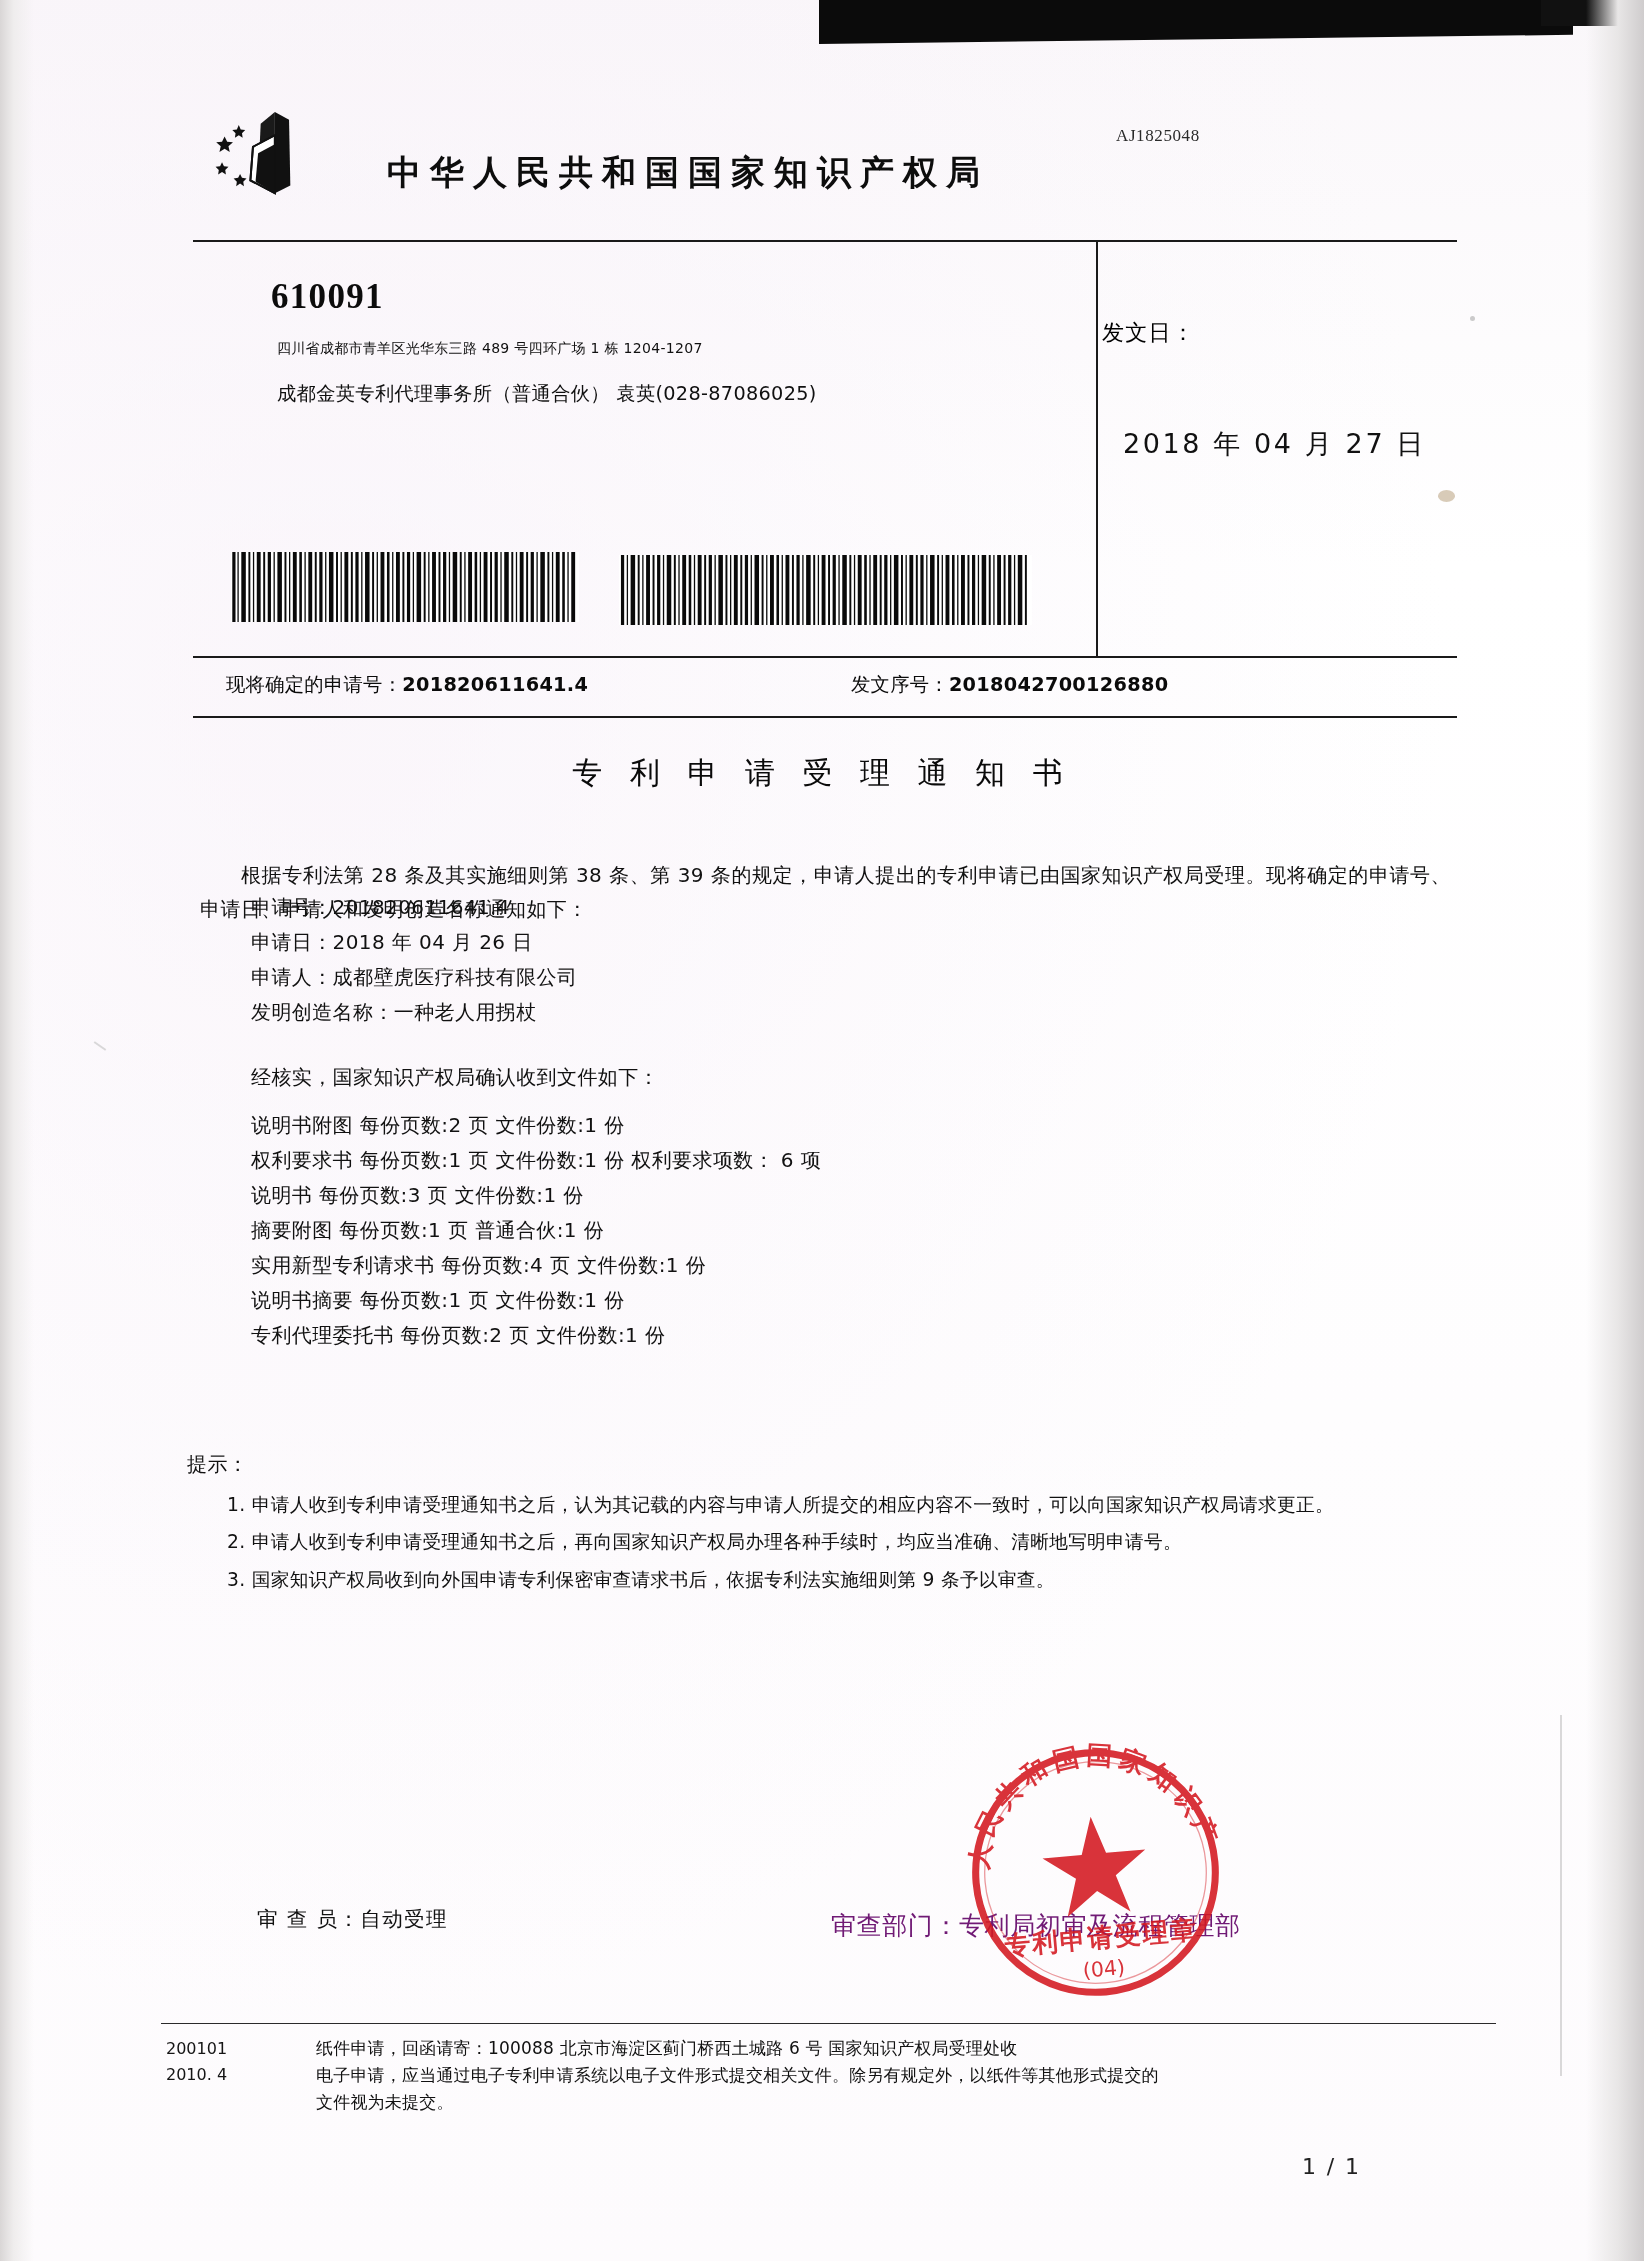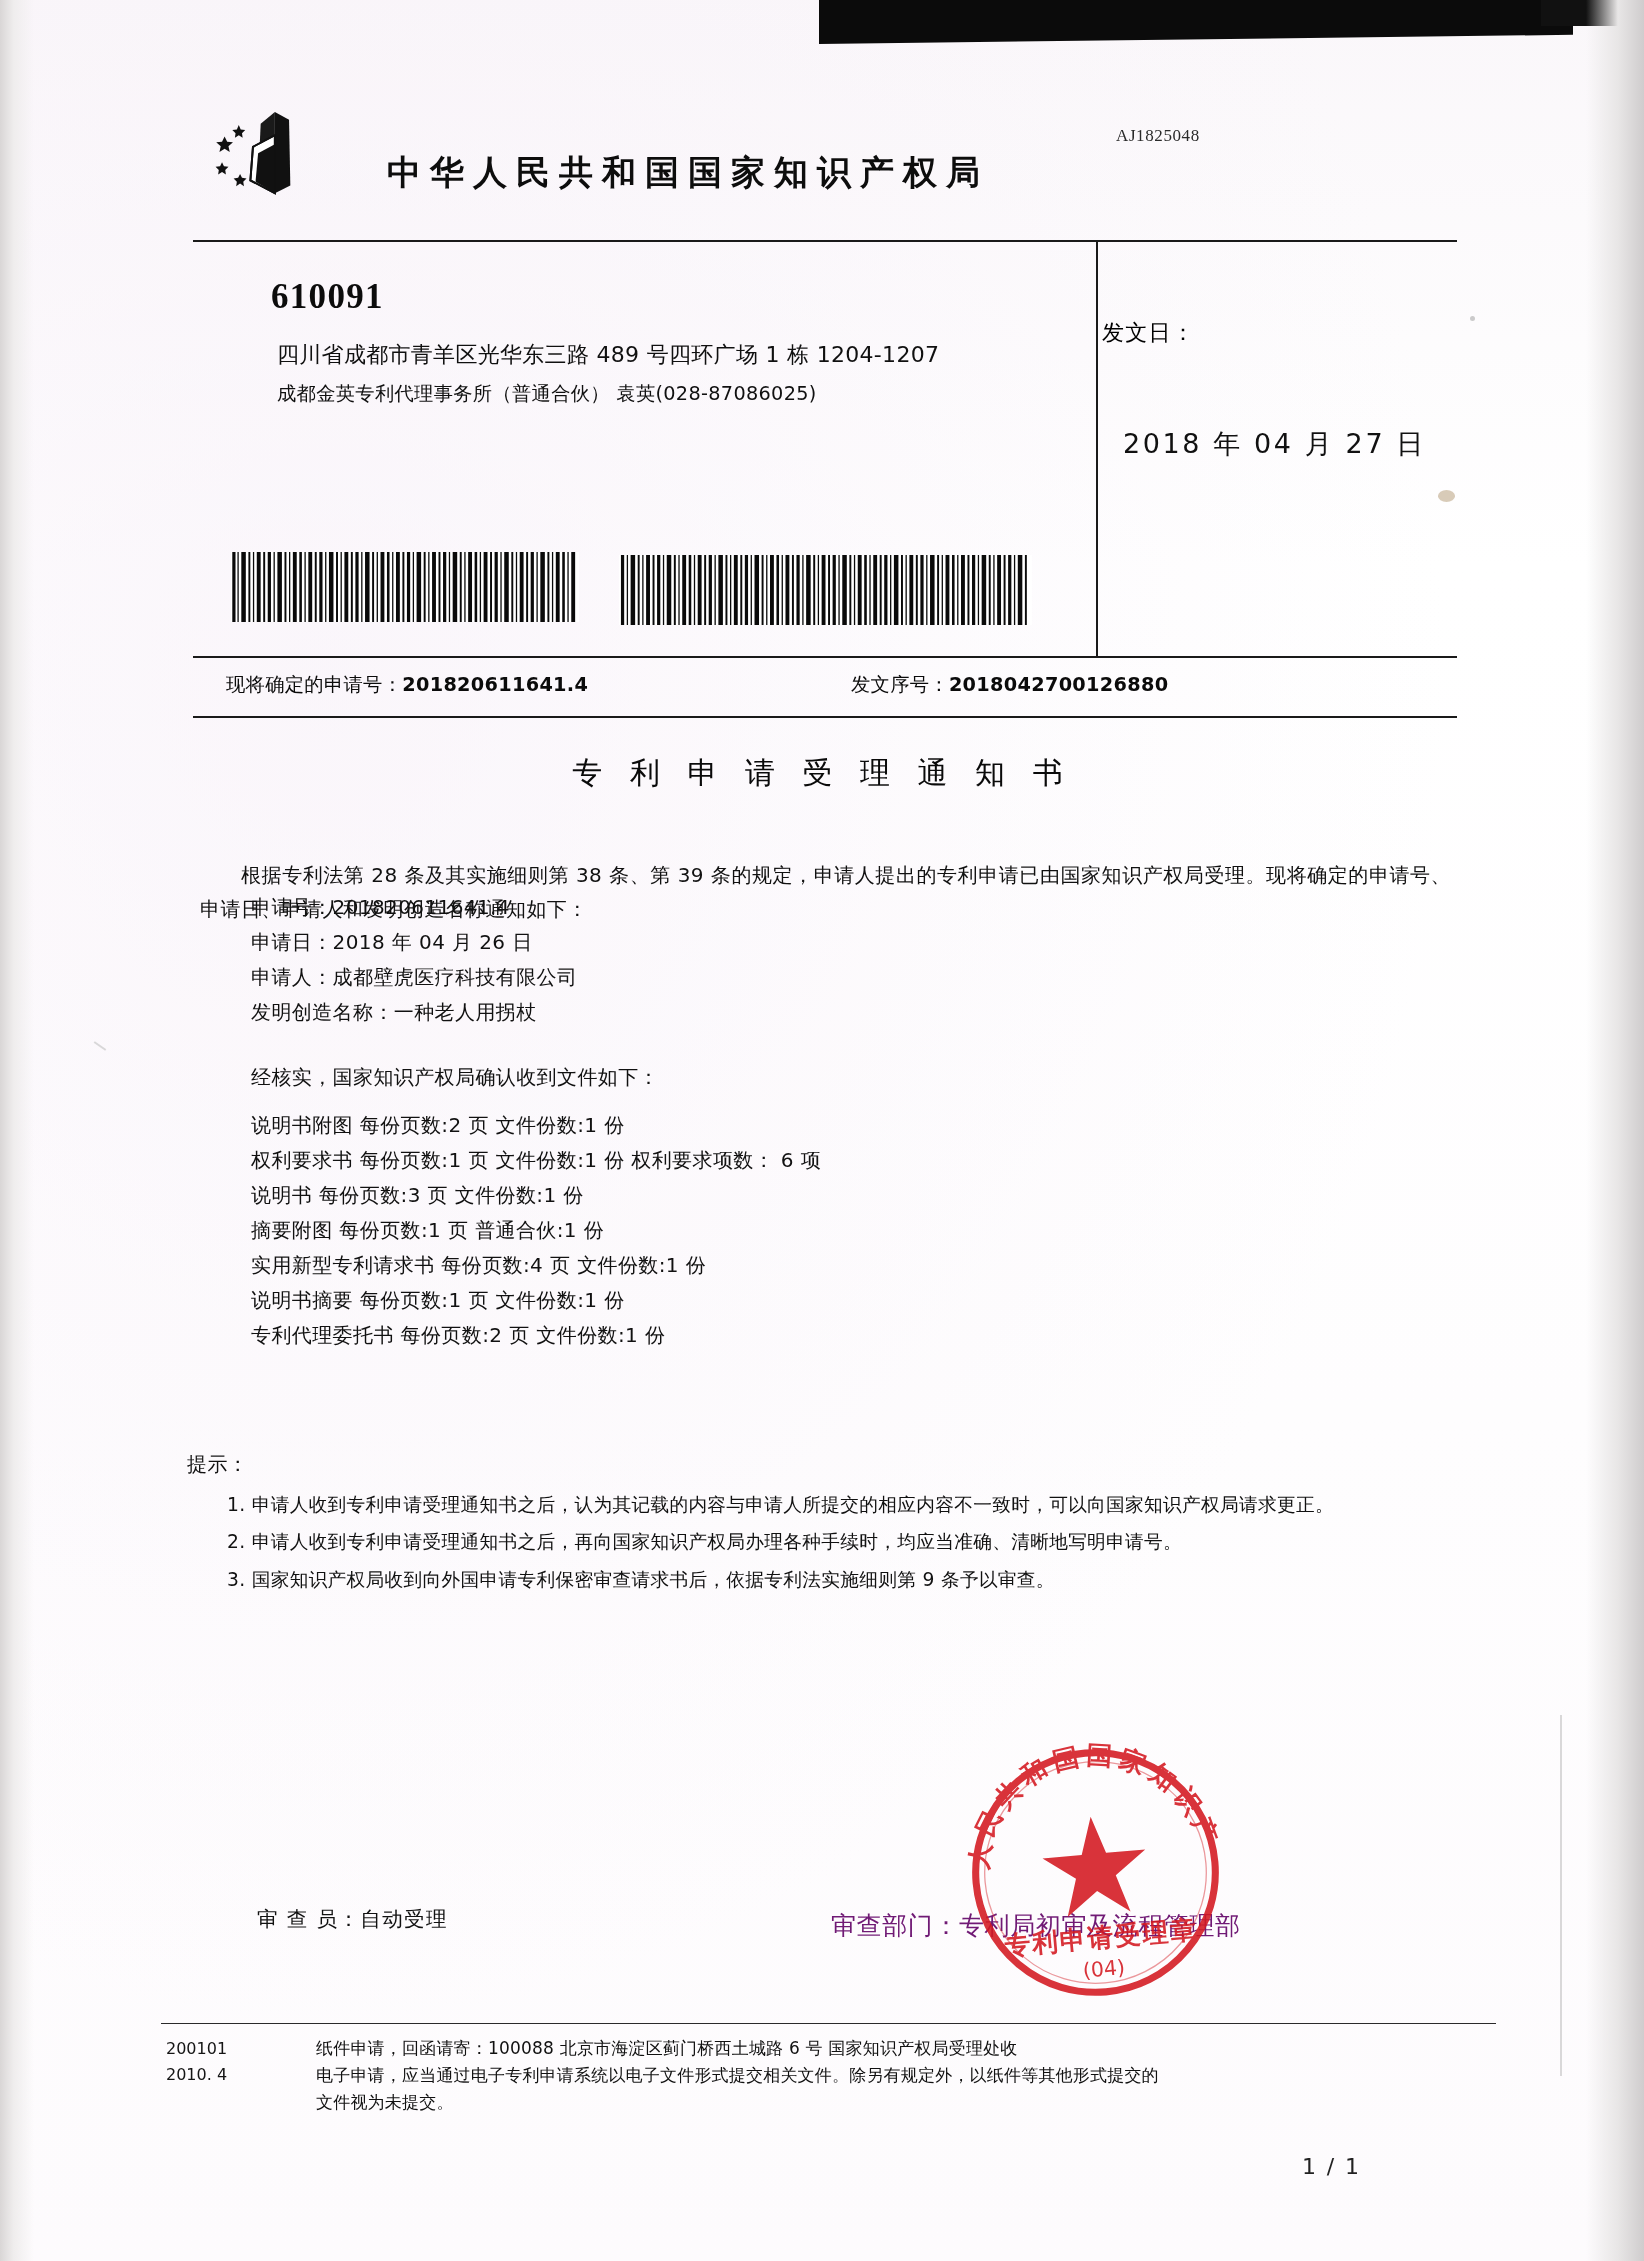"四川省成都市青羊区光华东三路 489 号四环广场 1 栋" .addr-line1 { font-size: 22px -> 14px }
